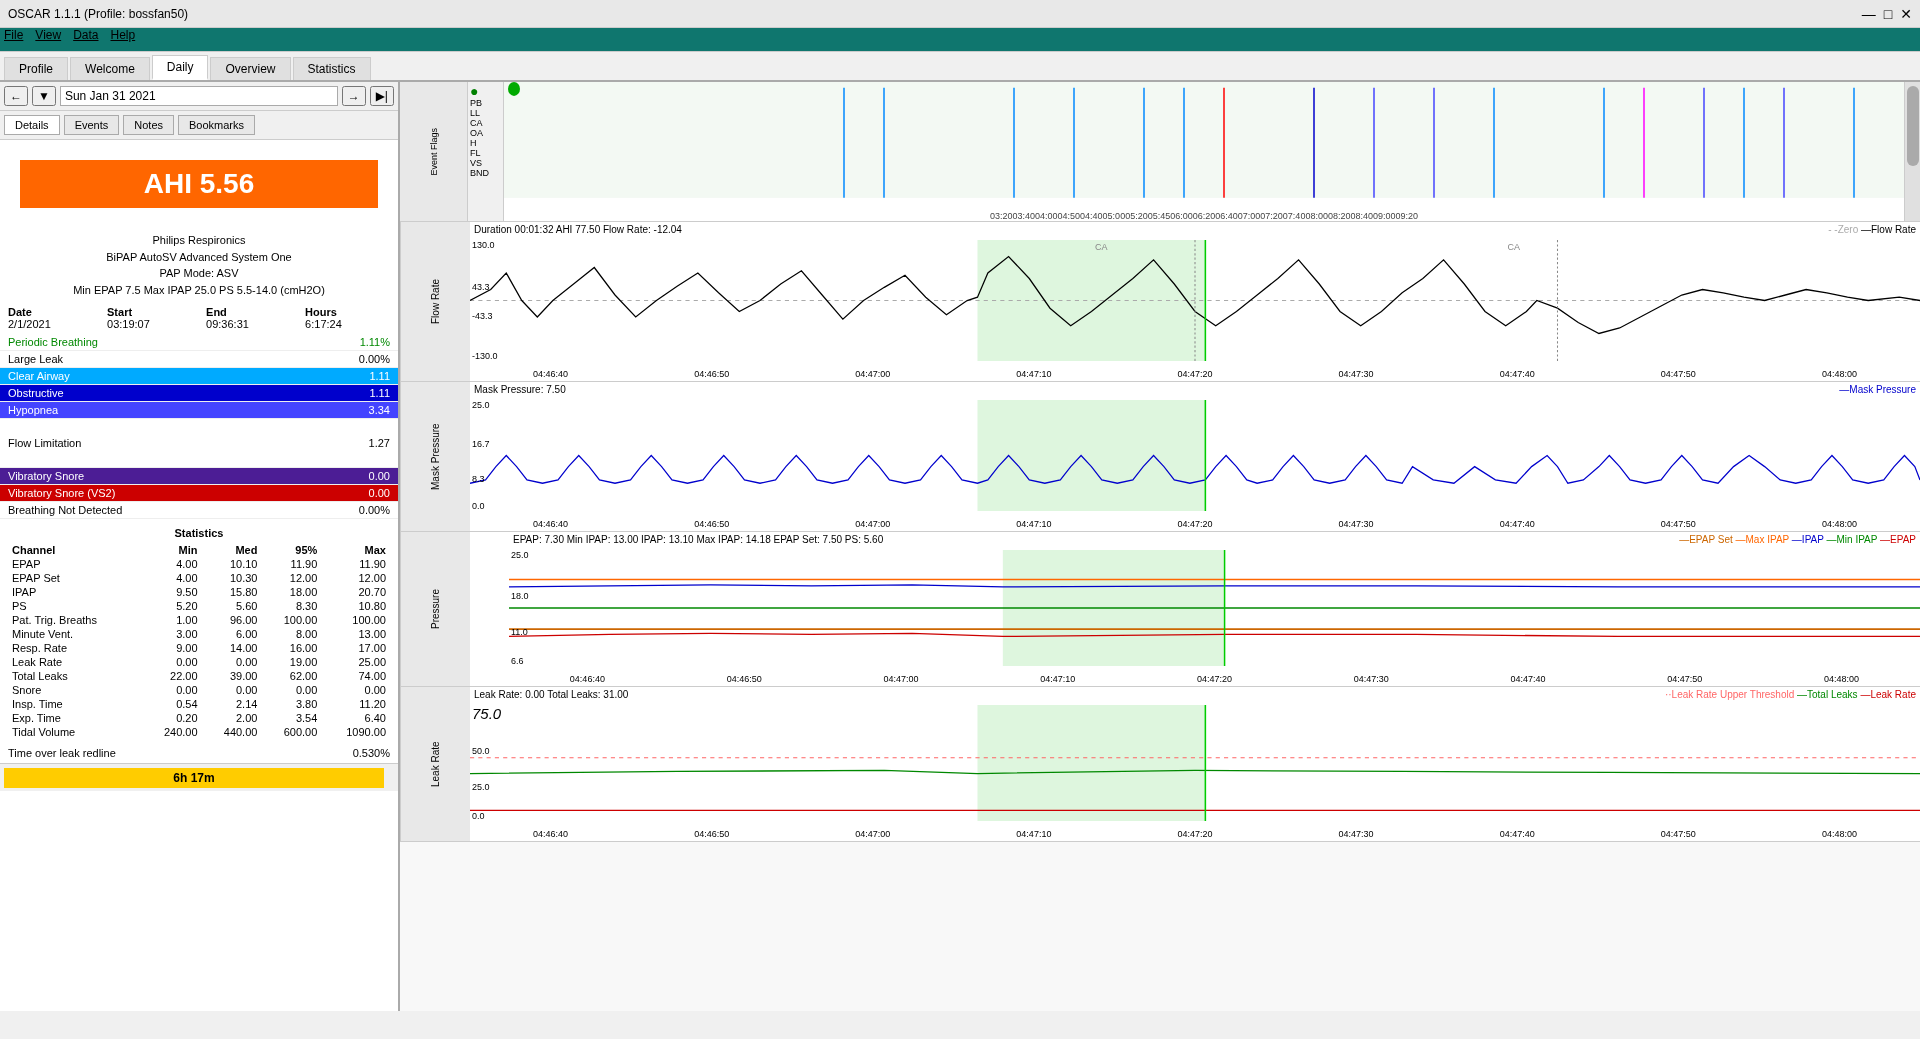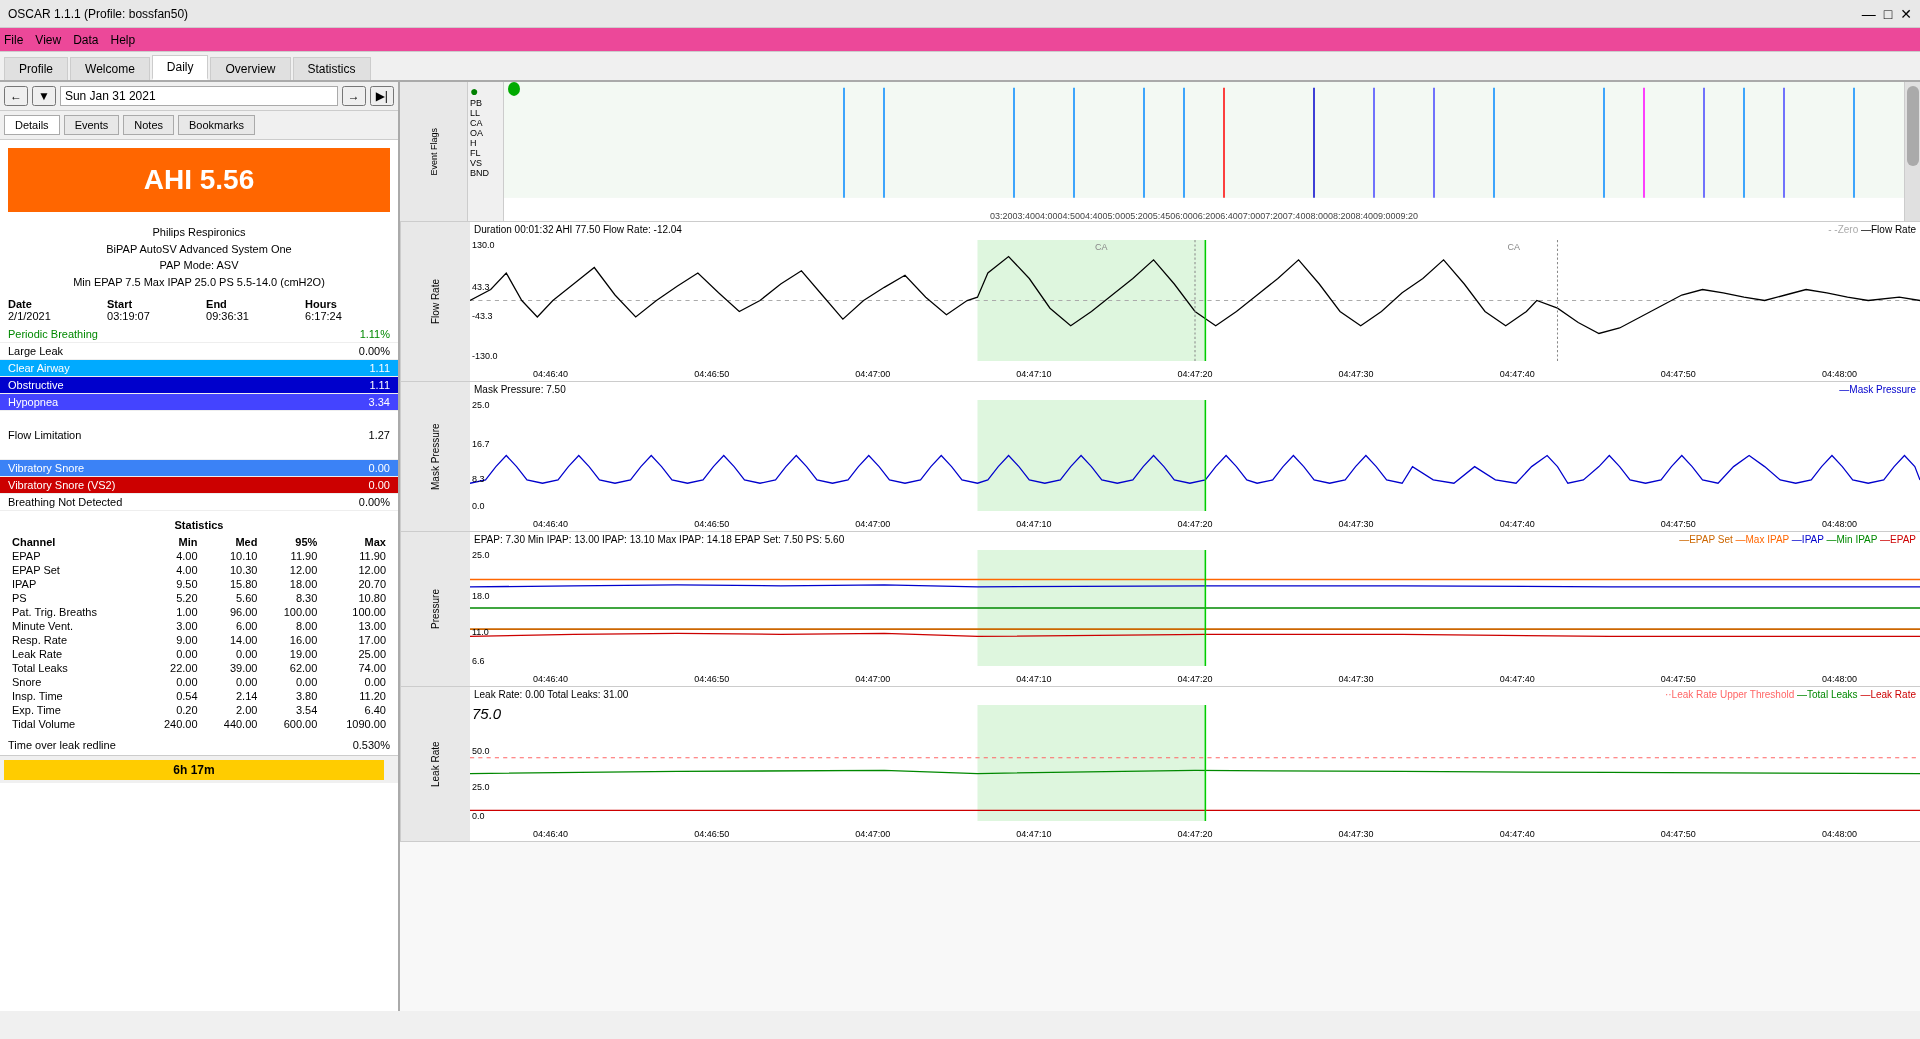"File" #menubar { align-items: center -> flex-start; background: #ec4899 -> #0f766e; text-decoration: none -> underline }
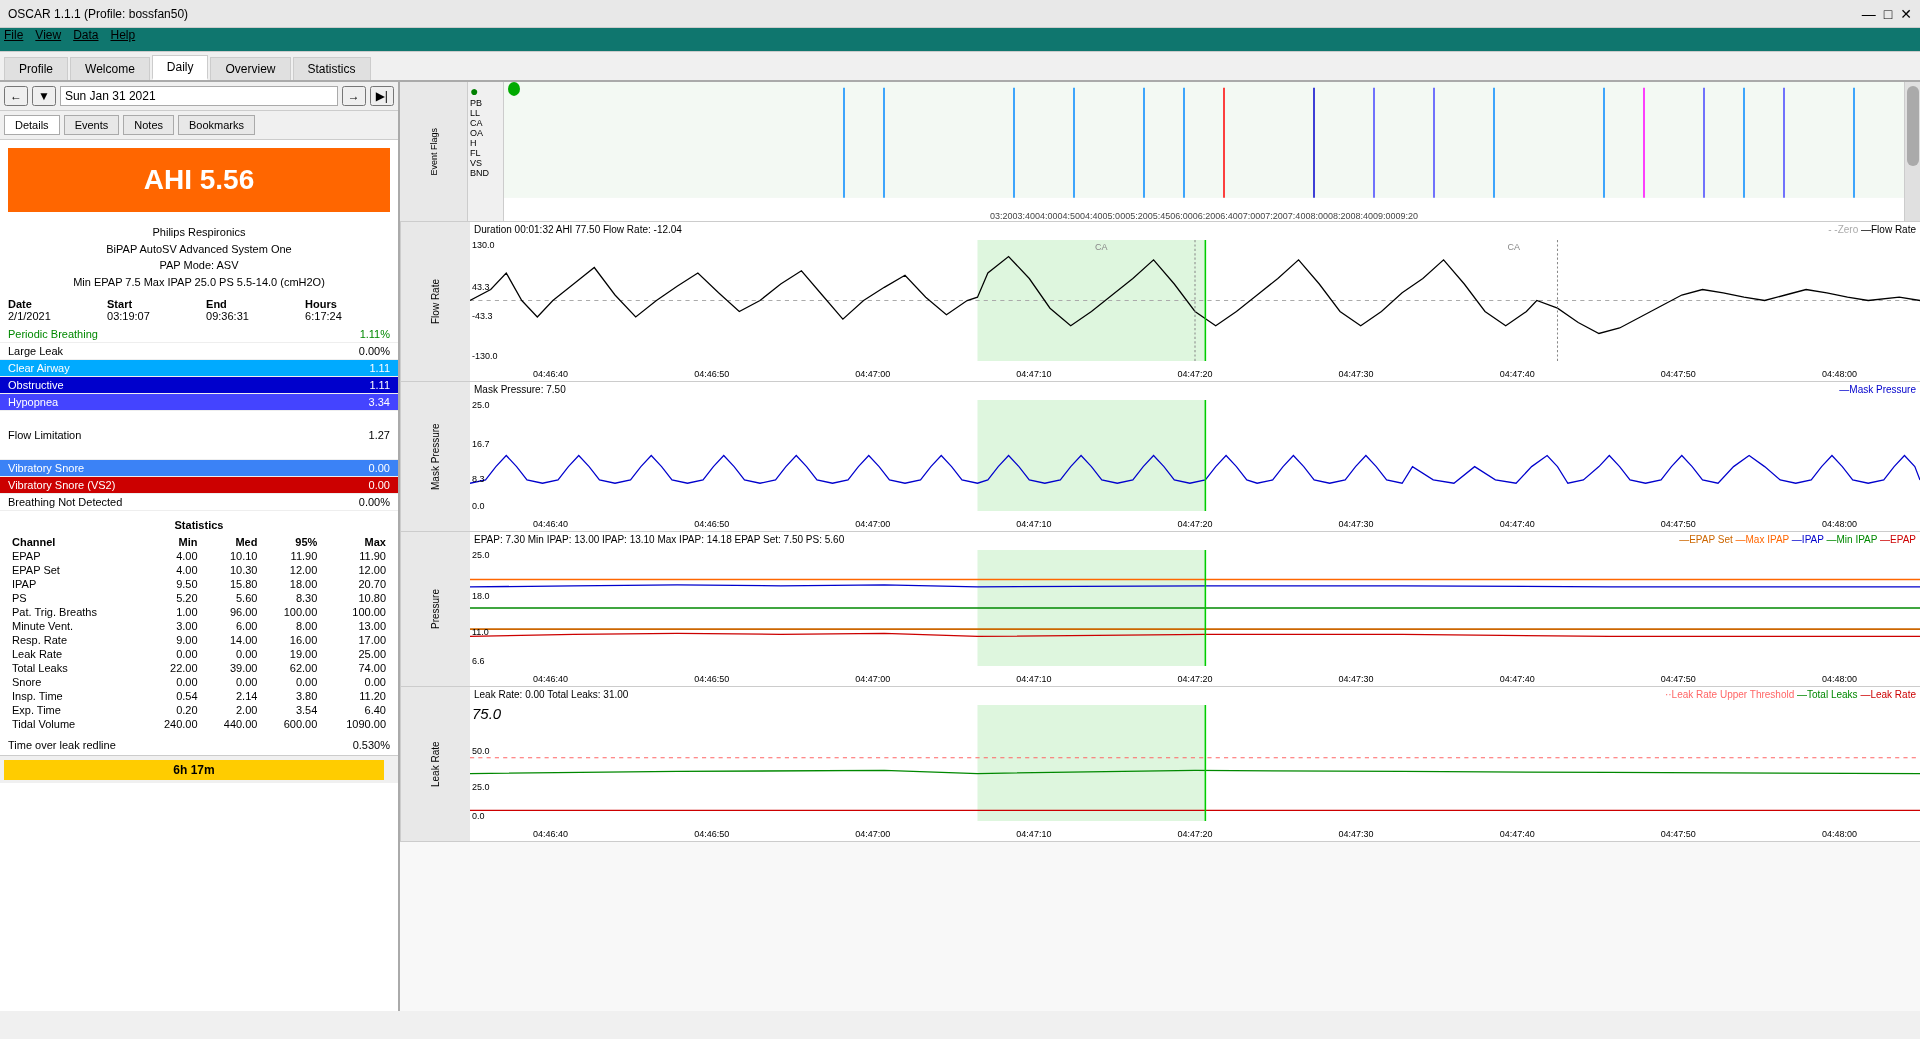"AHI 5.56" #ahi-block { margin: 8px -> 20px; padding: 16px -> 8px }
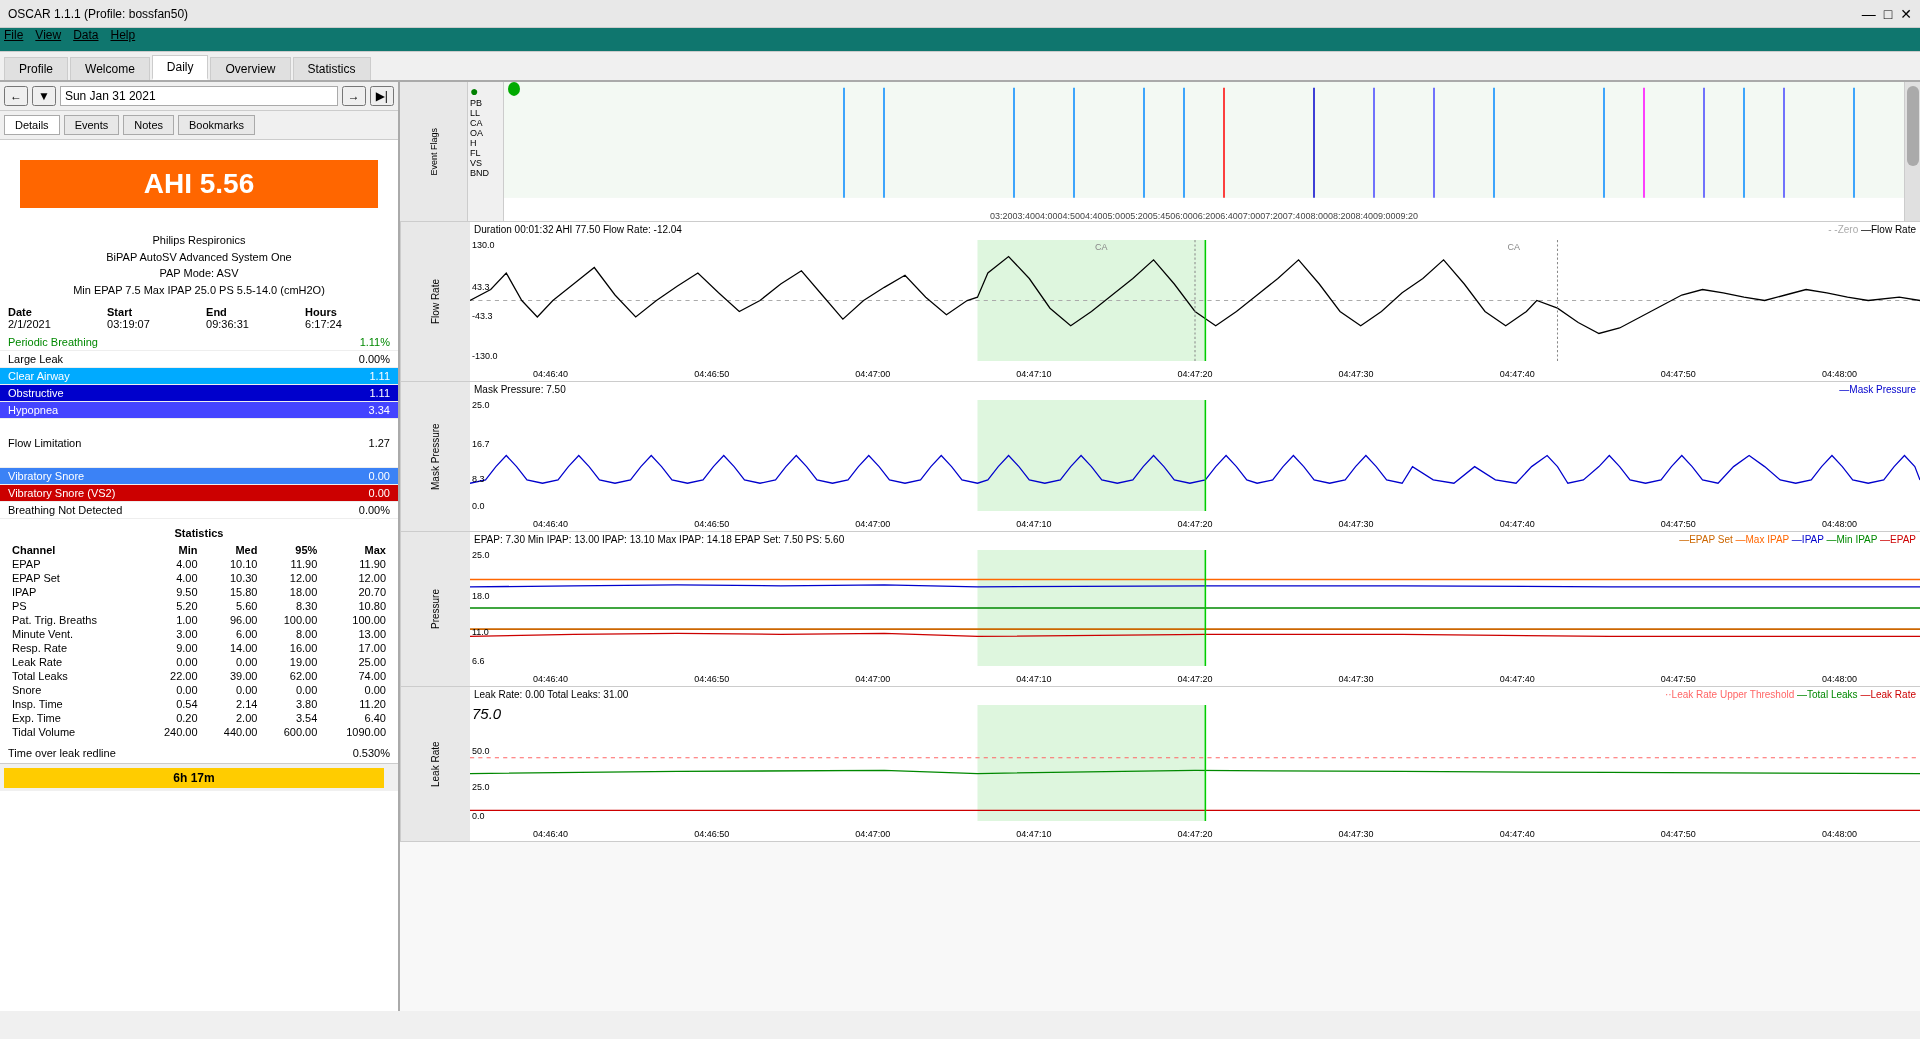"Vibratory Snore" div { background: #3b82f6 -> #4c1d95 }
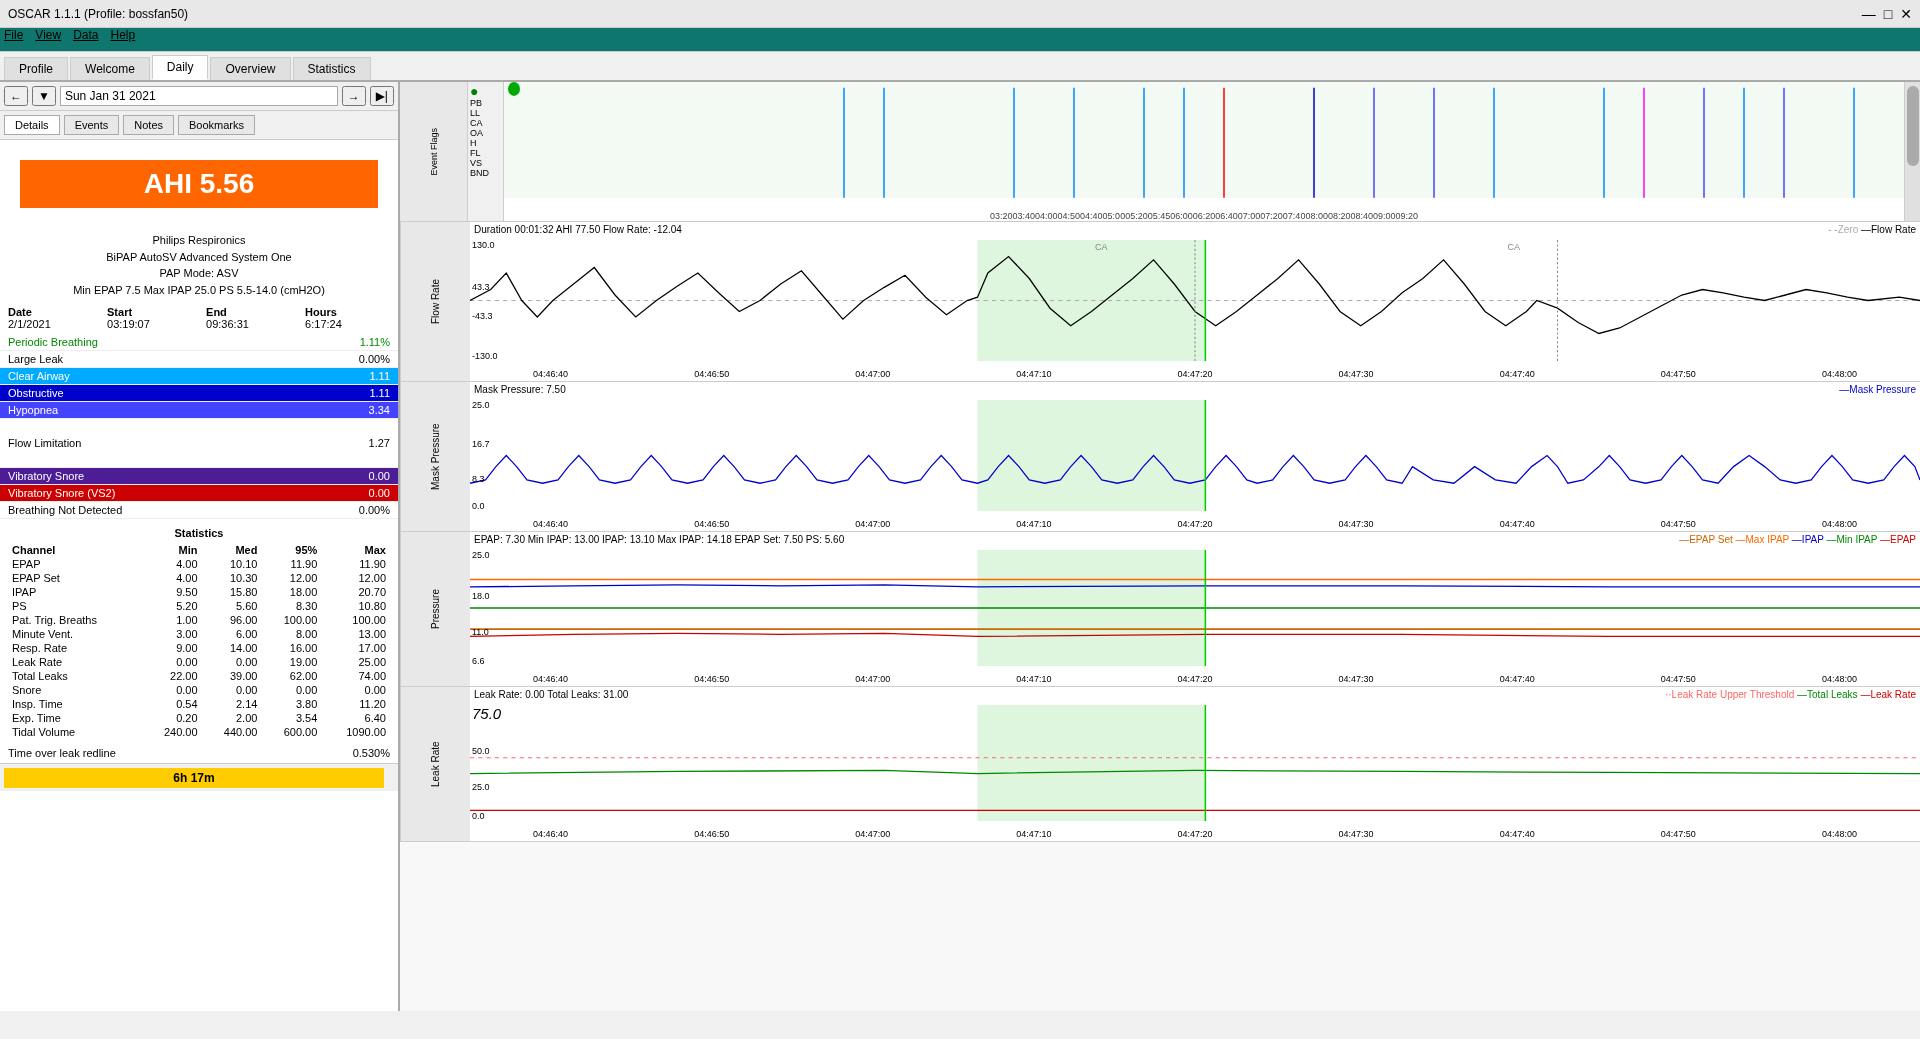"EPAP: 7.30 Min IPAP: 13.00" div.chart-row { gap: none -> 39px }
